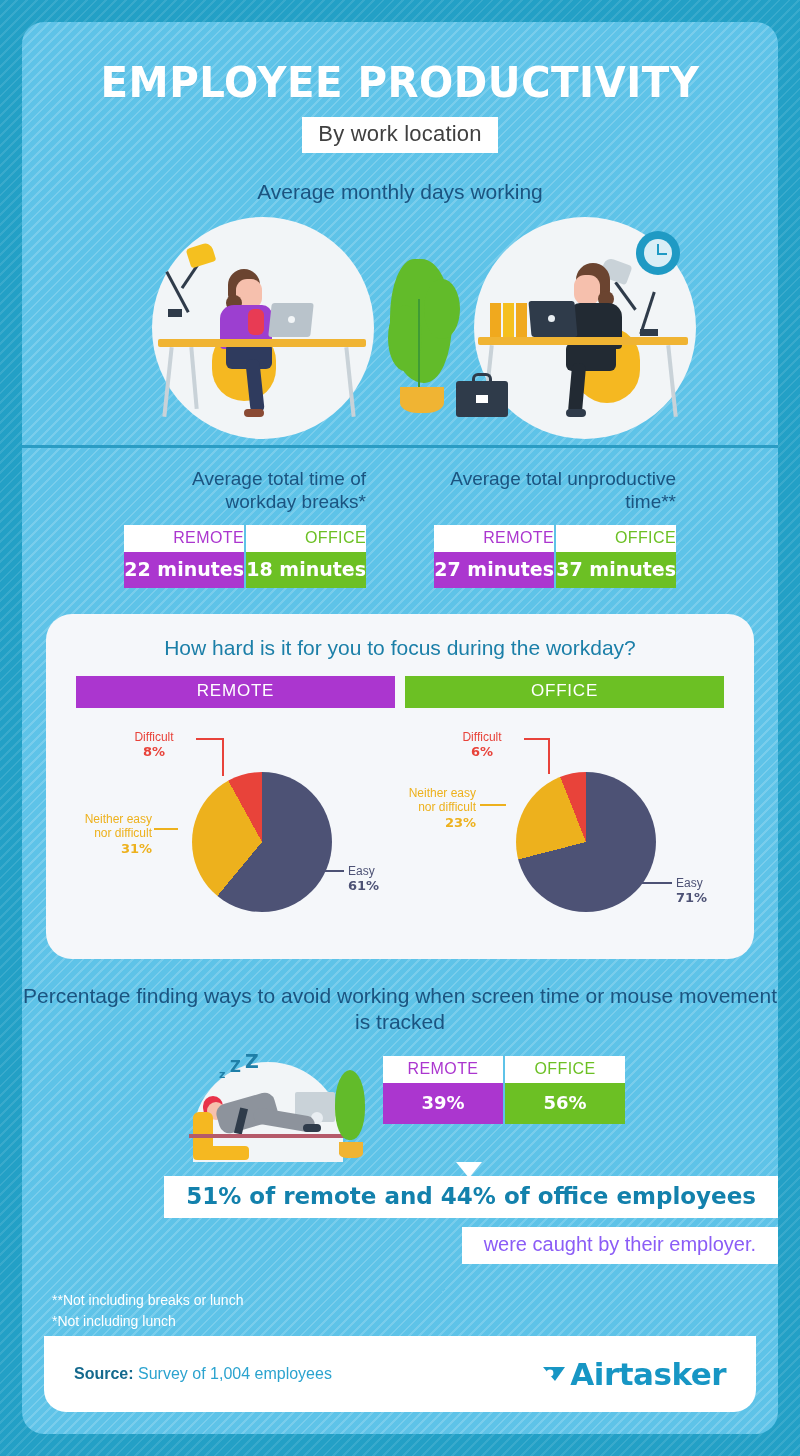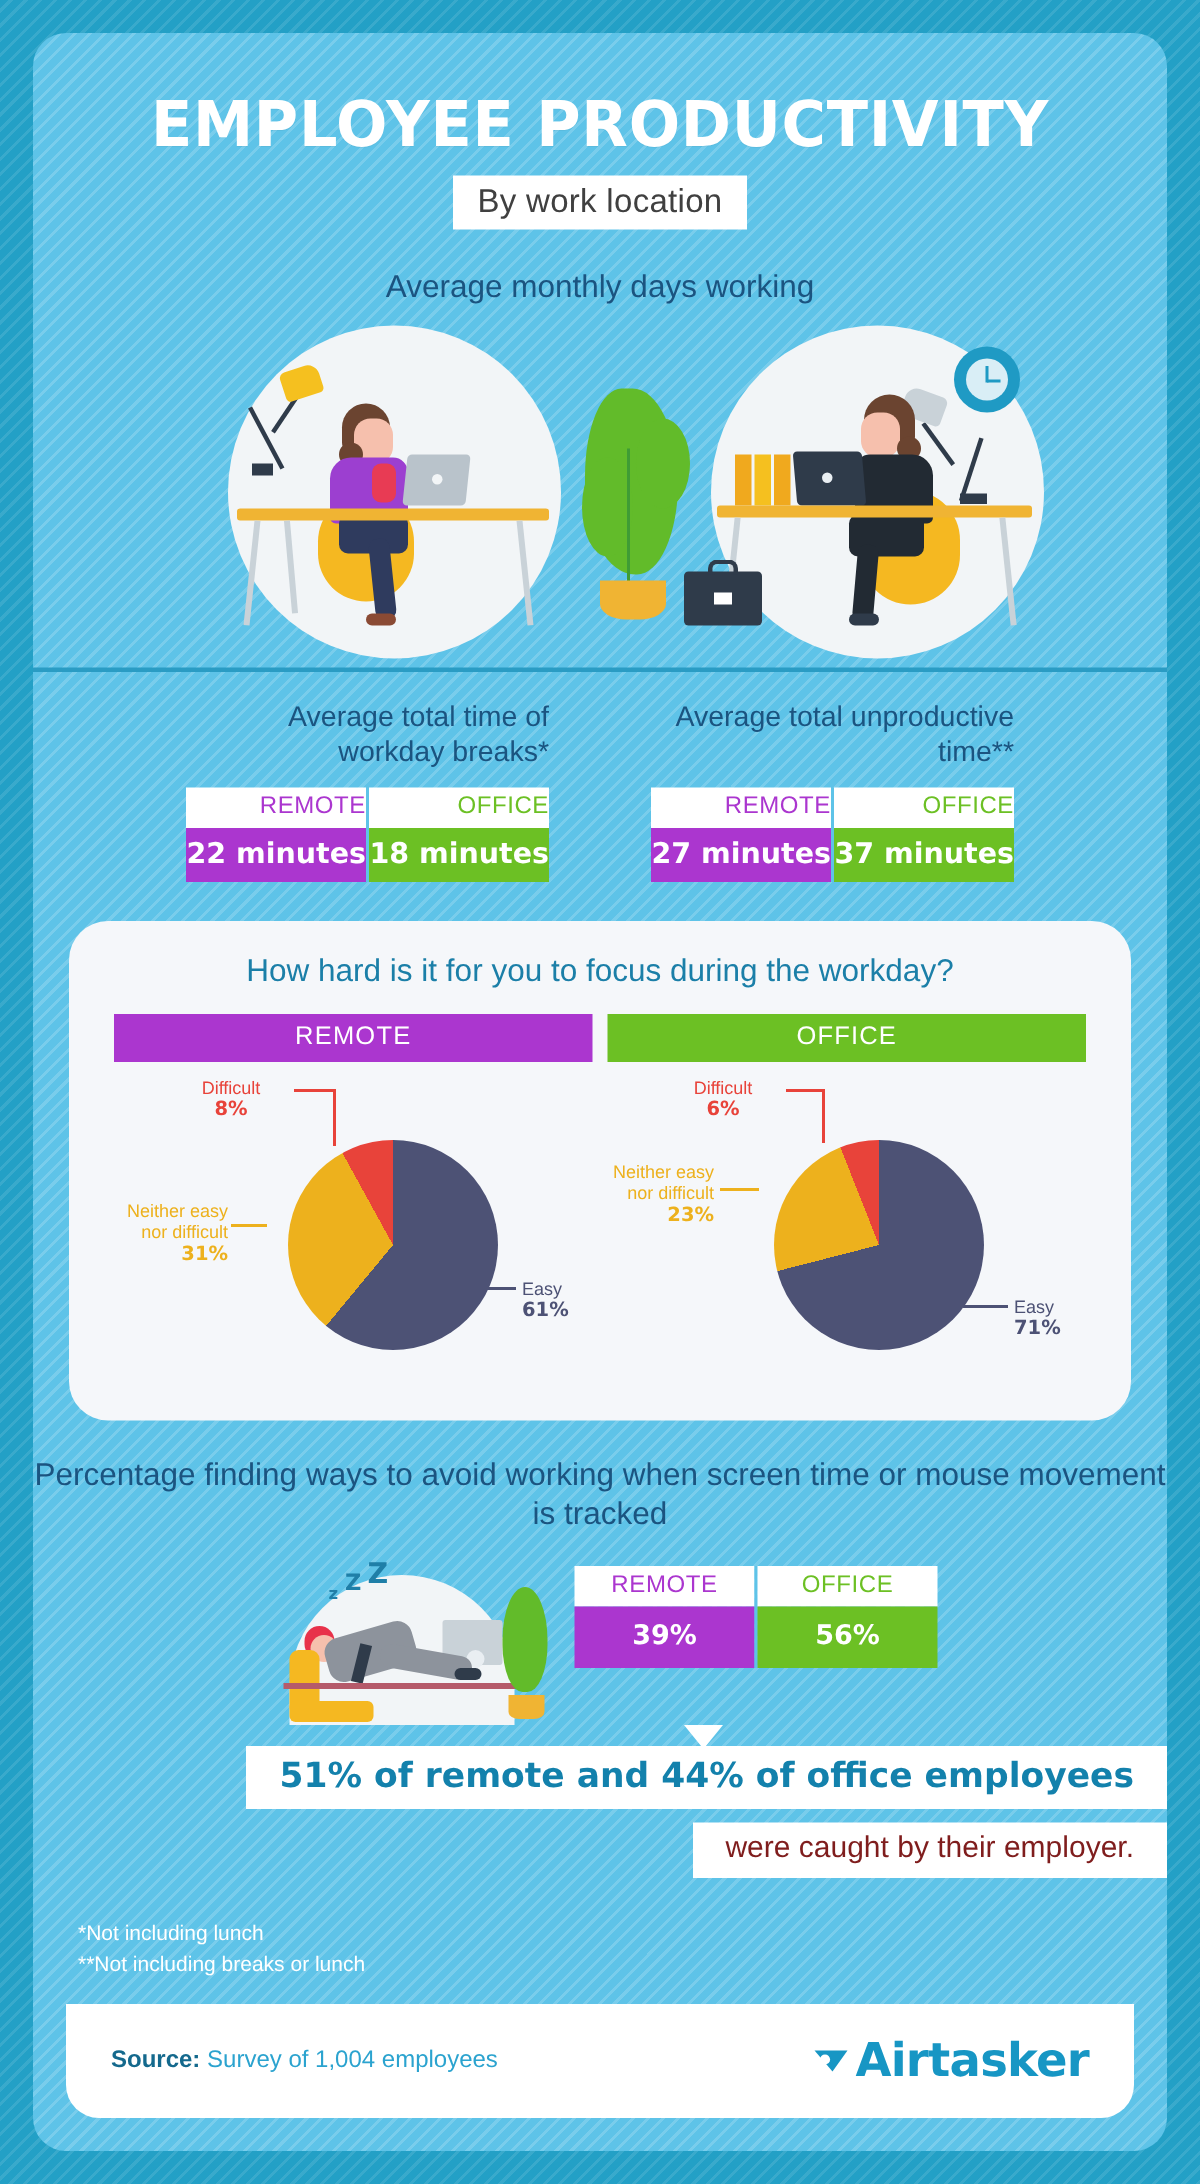"Difficult" .pies { margin-top: 4px -> 16px }
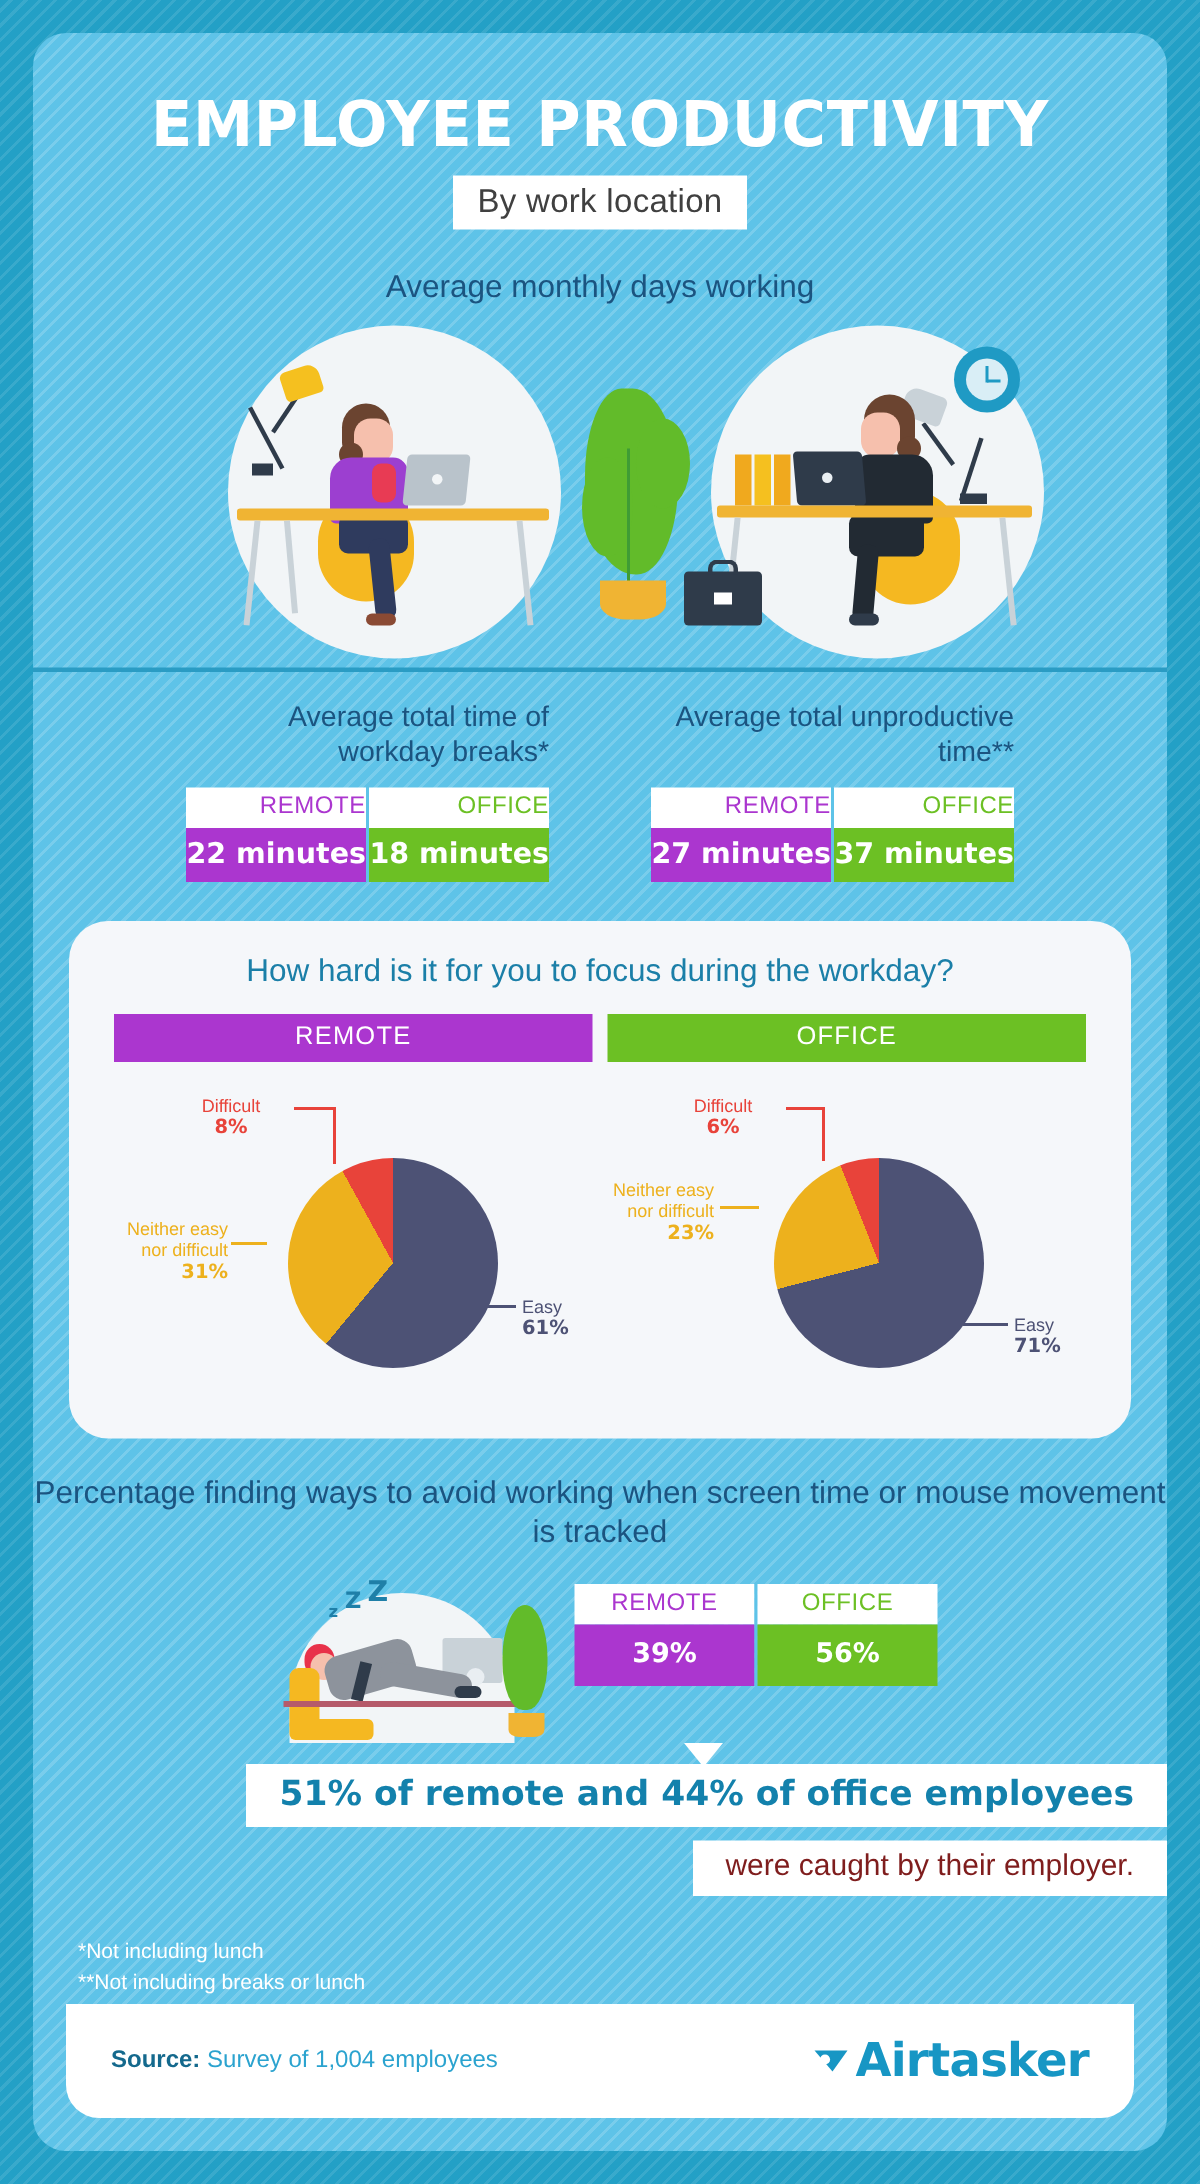"were caught by their employer." .stmt2 { color: #7f1d1d -> #8b5cf6 }
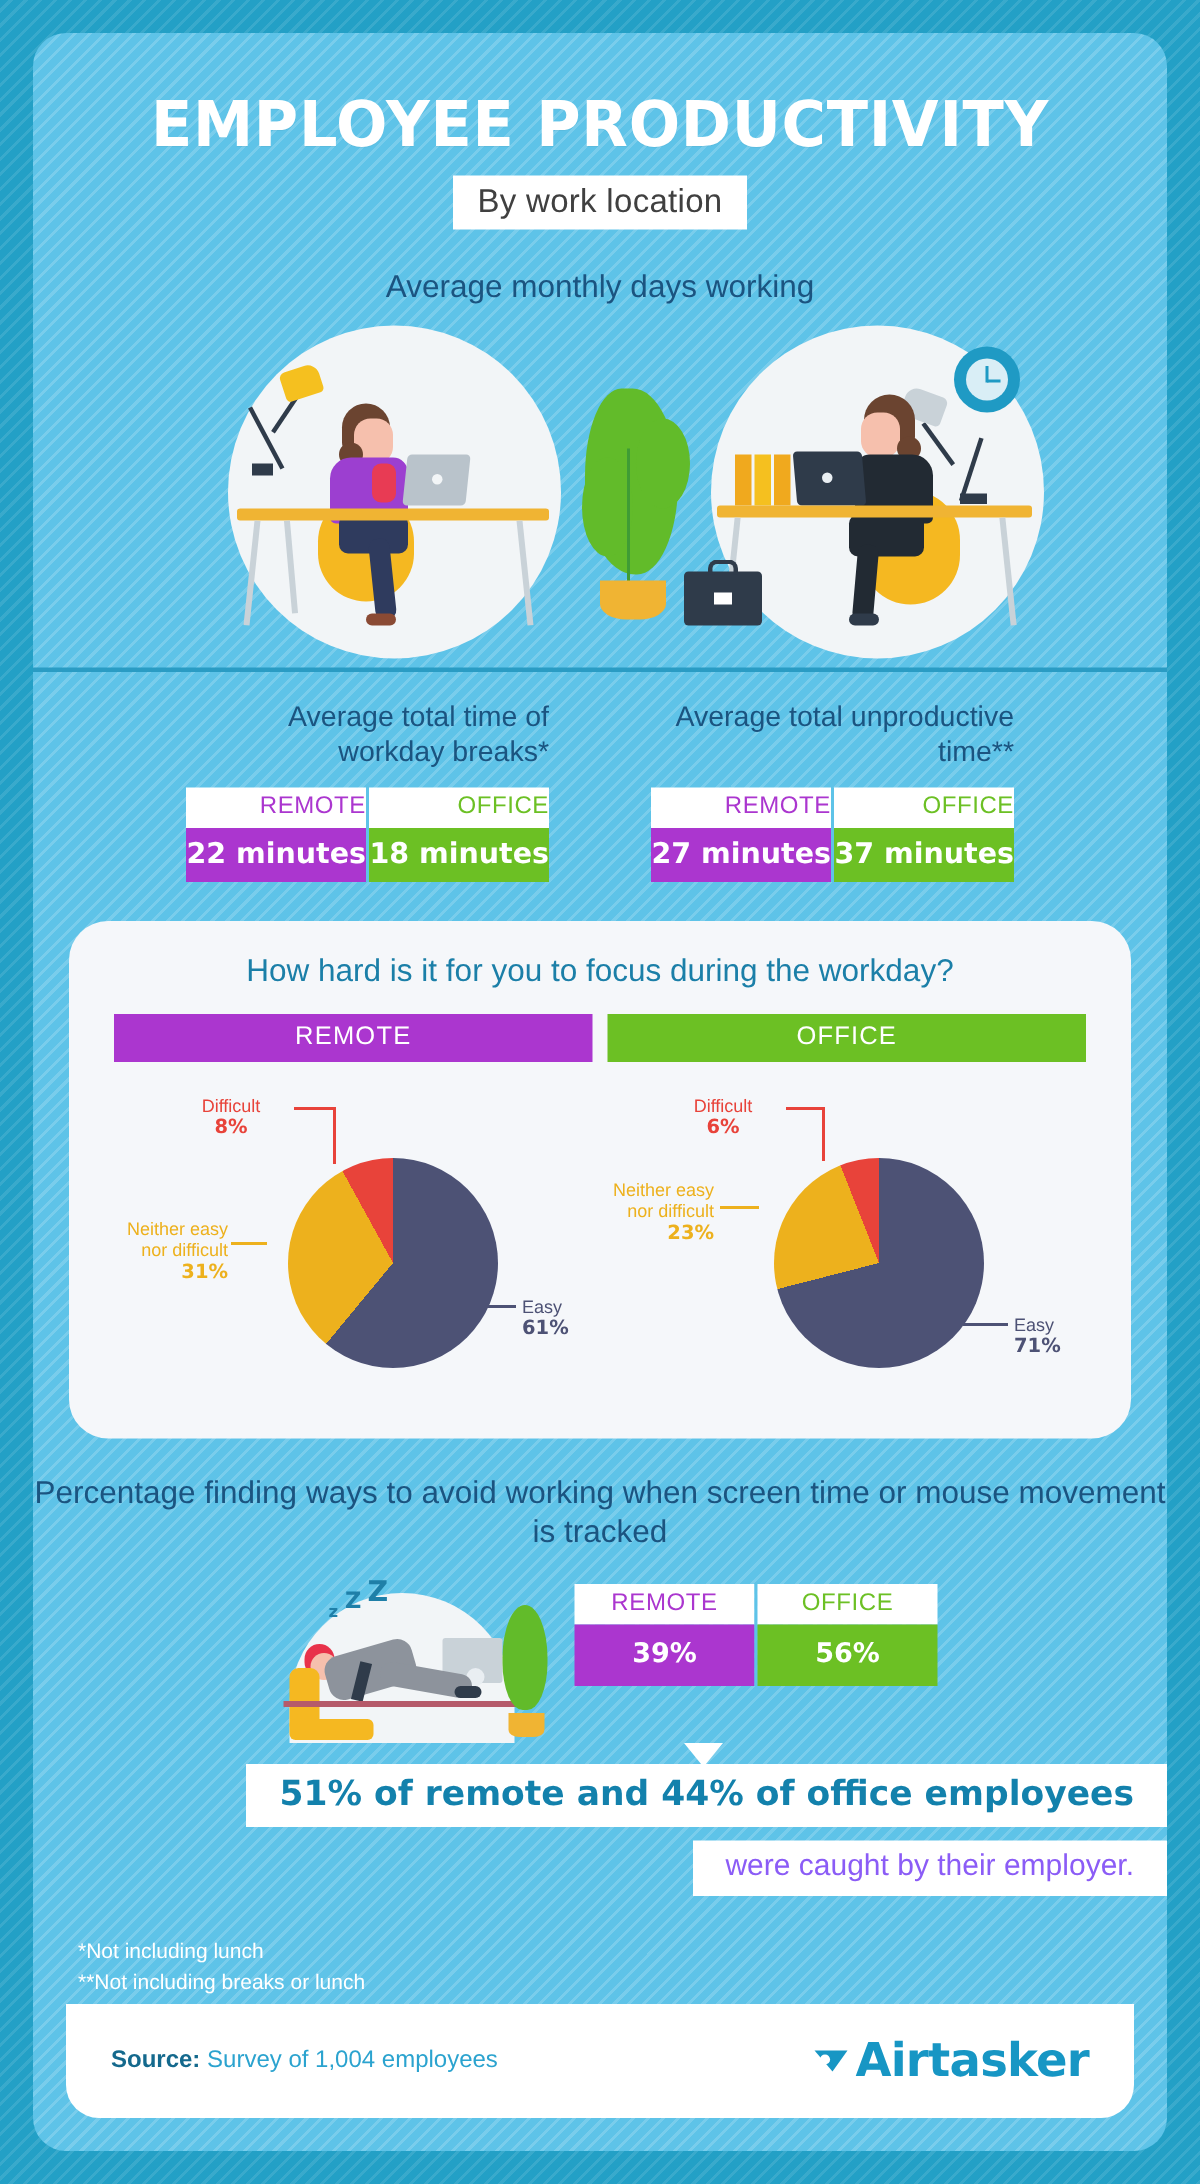"*Not including lunch" div { order: before "**Not including breaks or lunch" -> after "**Not including breaks or lunch" }
